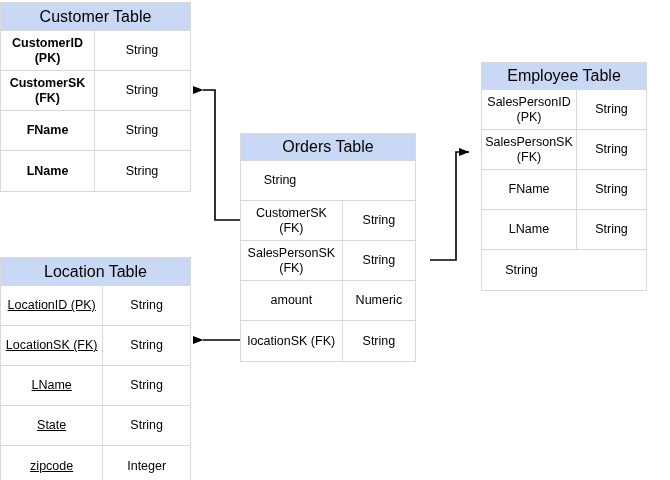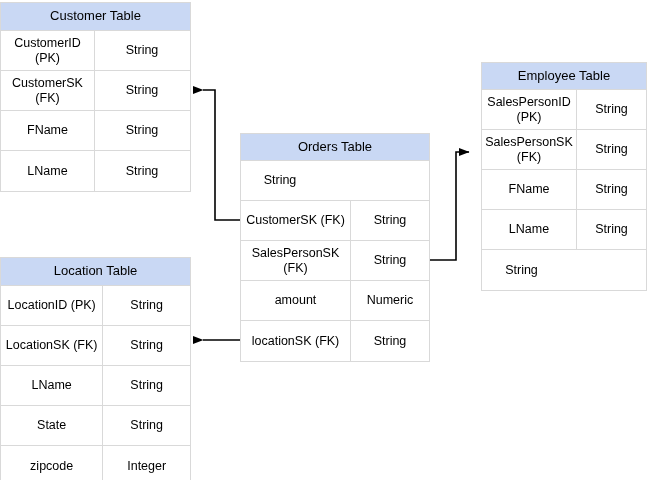"Customer Table" .tbl-header { font-size: 13px -> 16px }
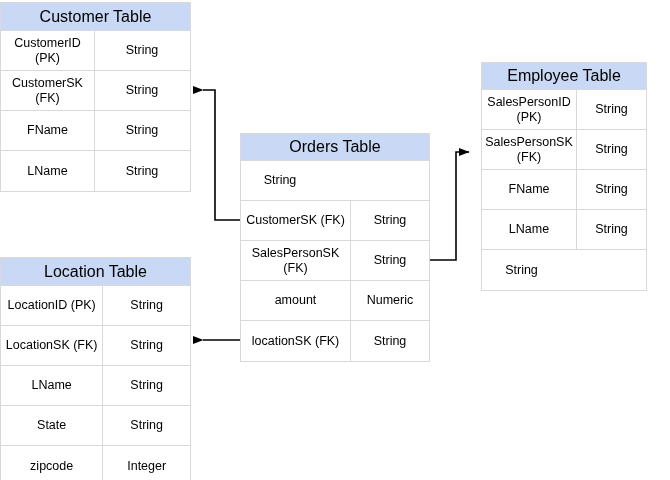"CustomerID (PK)" #table-customer .cell-name { font-weight: none -> bold }
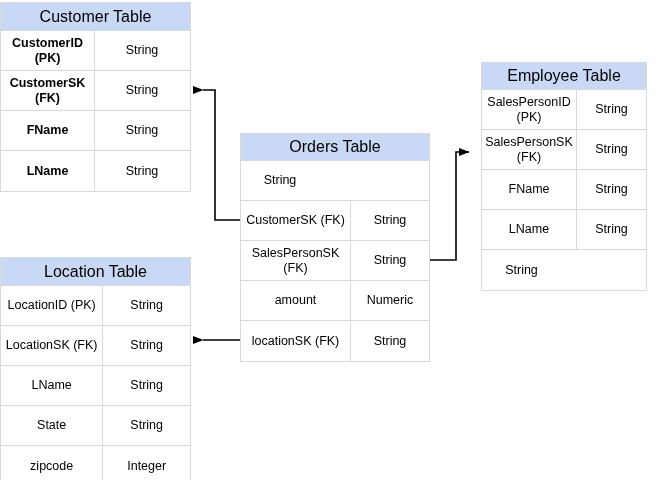"Orders Table" #table-orders { width: 190px -> 176px }
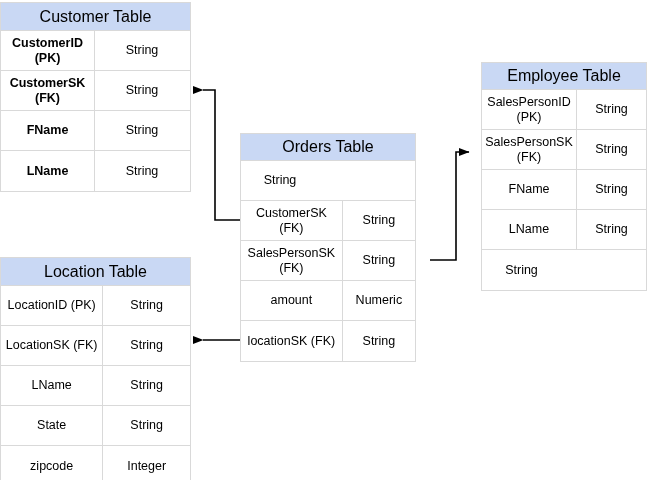"LocationID (PK)" #table-location .cell-name { text-decoration: none -> underline }
